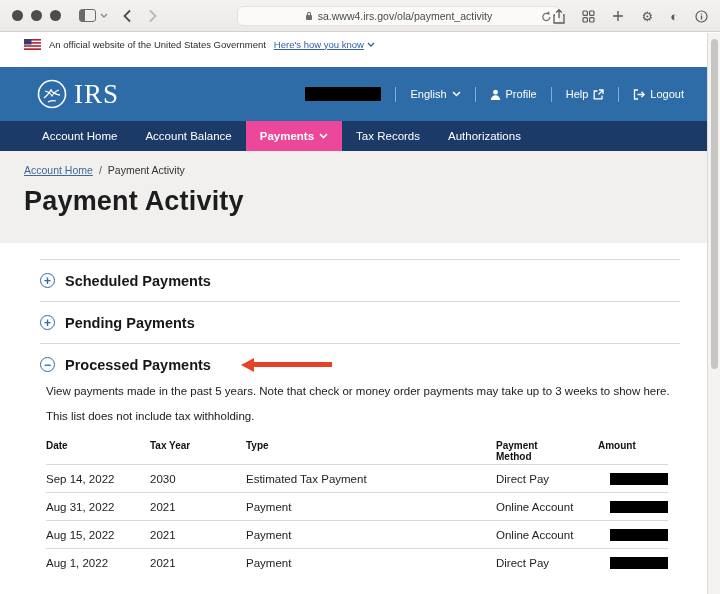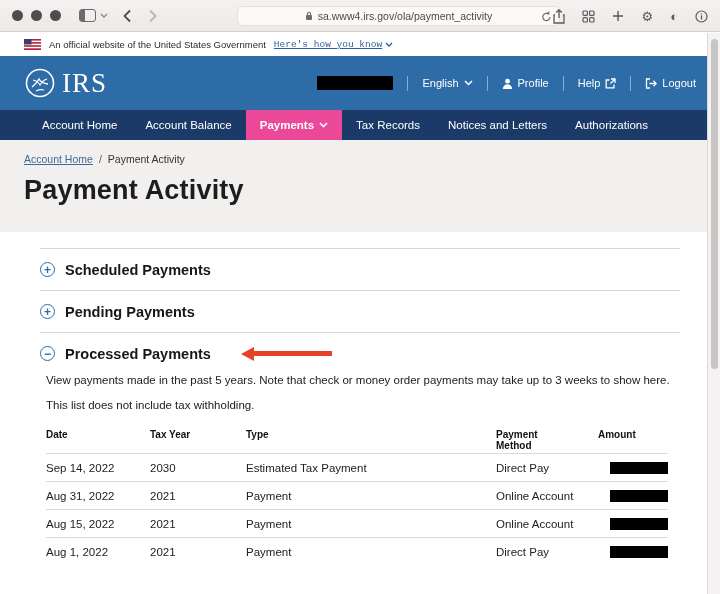"Here's how you know" .gov-link { font-family: Liberation Mono, monospace -> none }
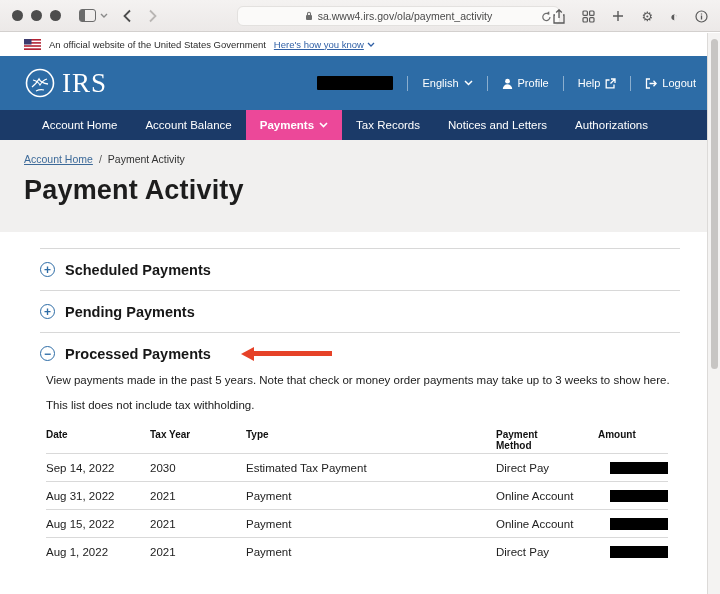"IRS" .hdr { margin-top: none -> 11px; padding: 0 24px -> 0 36px }
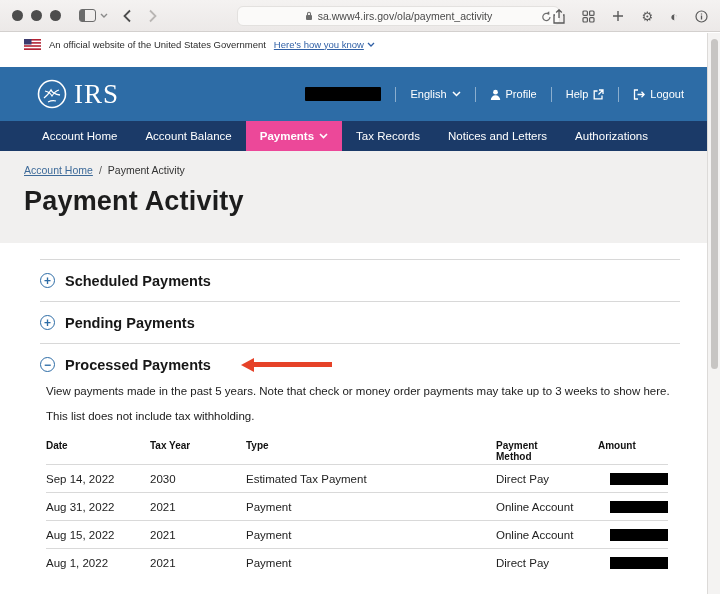"Notices and Letters" div.nav-item { html: <div> <span>Notices and Letters</span> </div> -> none }
